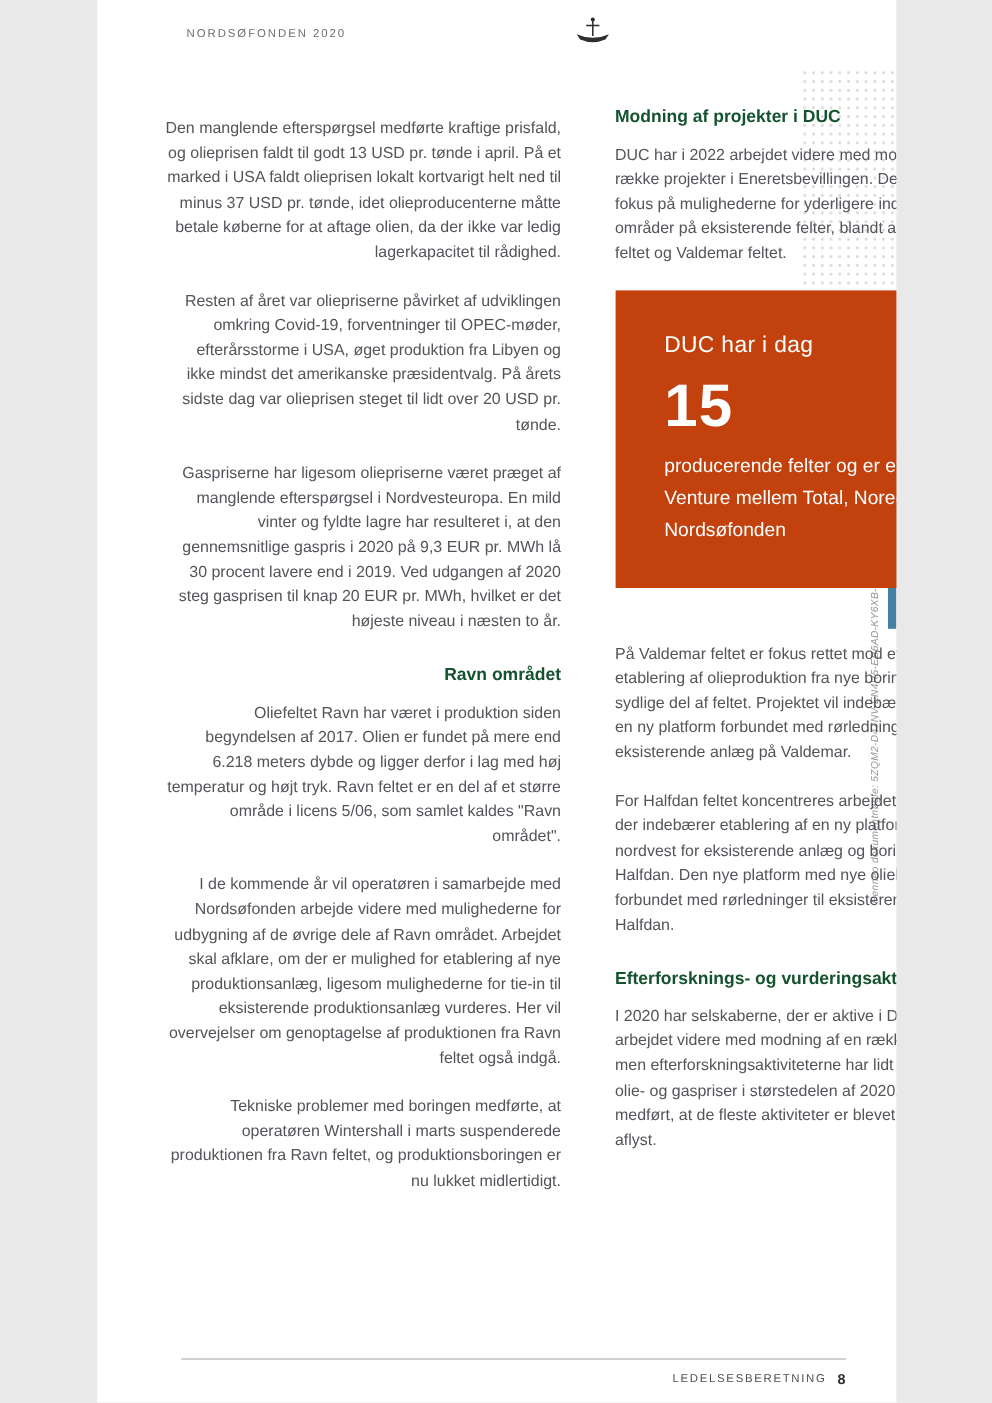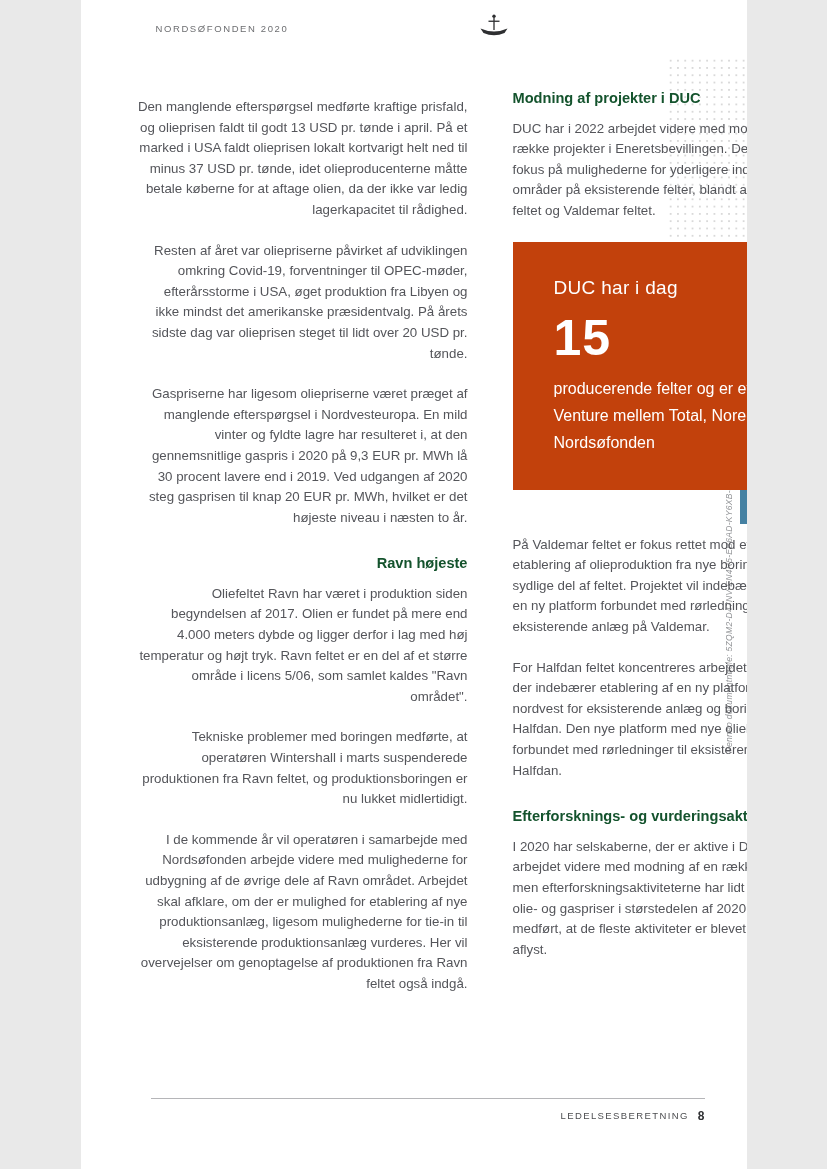"Ravn højeste" h2 { text: højeste -> området }
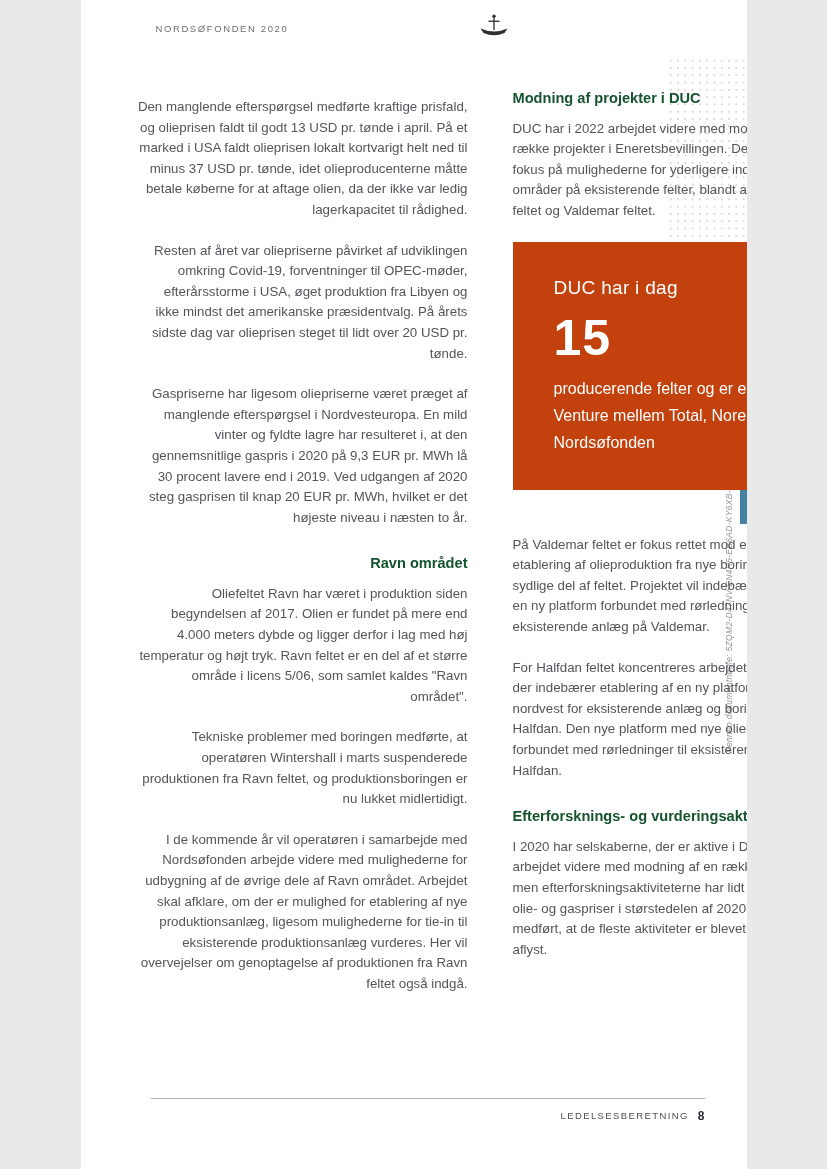"Oliefeltet Ravn har været i" p { text: 4.000 -> 6.218 }
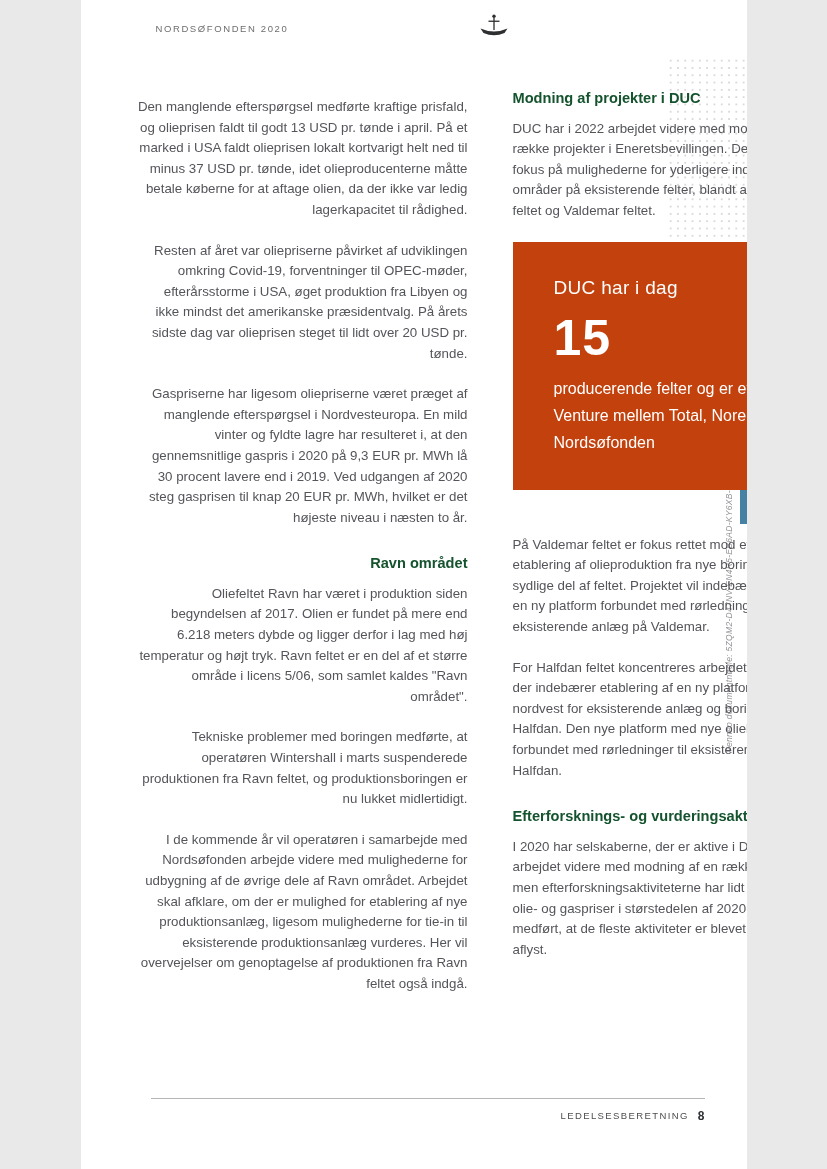"Tekniske problemer med boringen" p { order: before "I de kommende år vil" -> after "I de kommende år vil" }
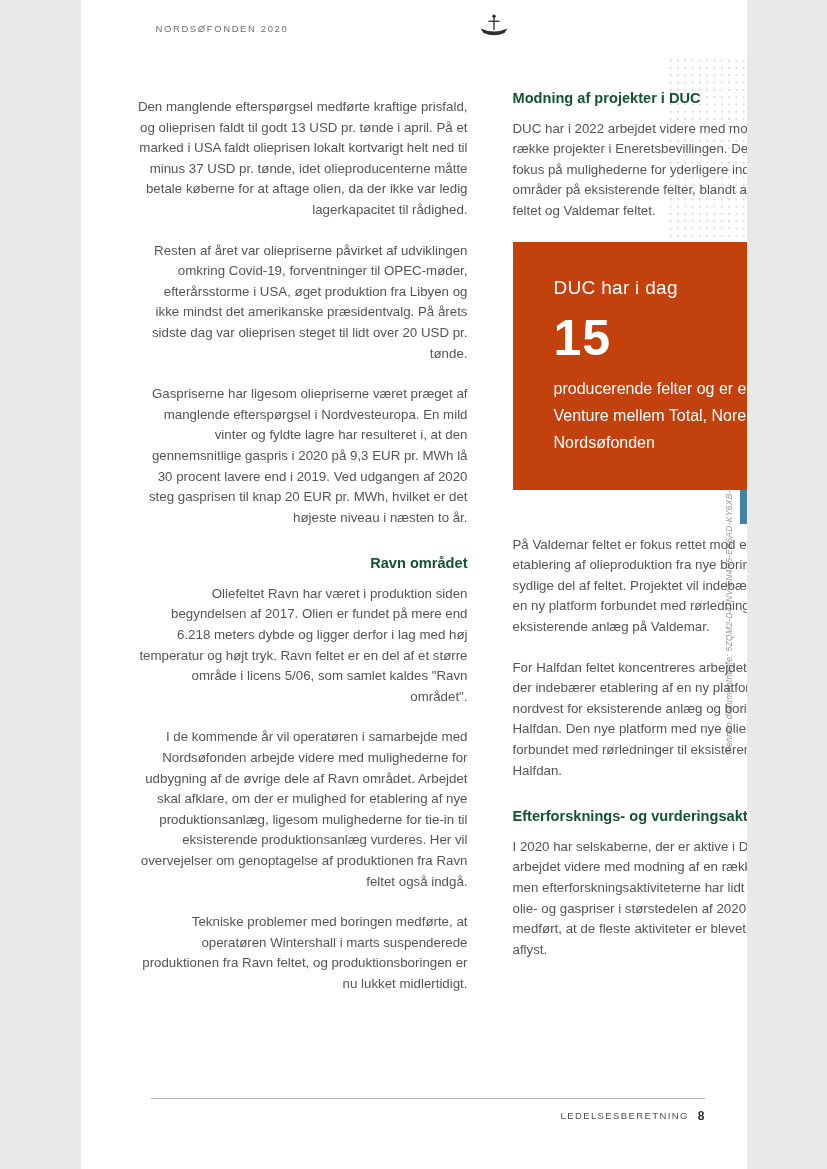"LEDELSESBERETNING 8" .footer { top: 1098px -> 1132px }
